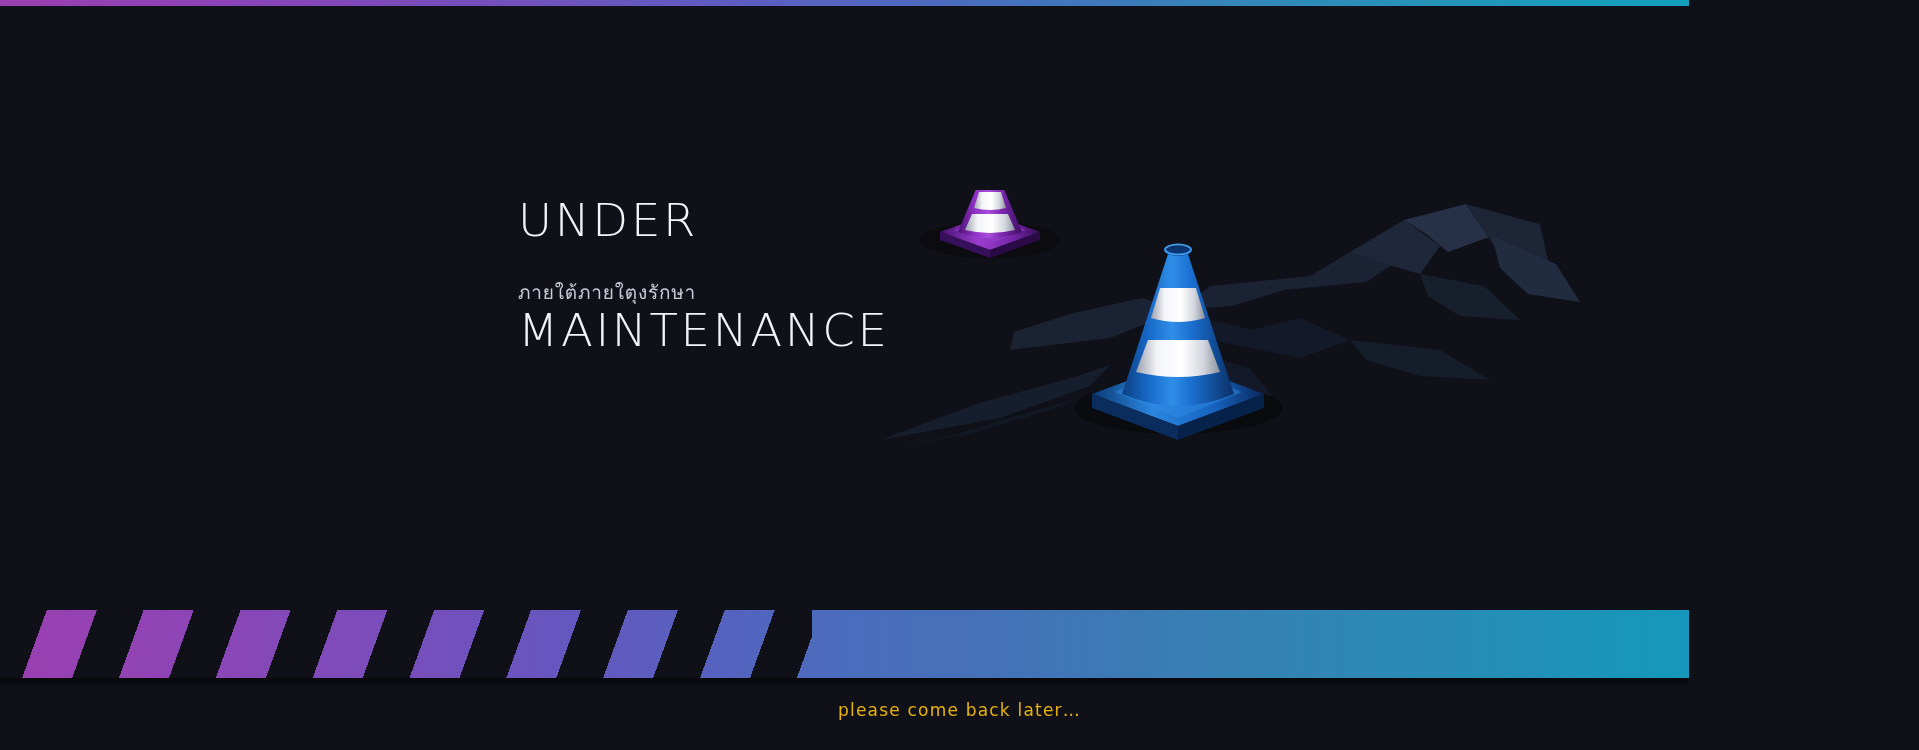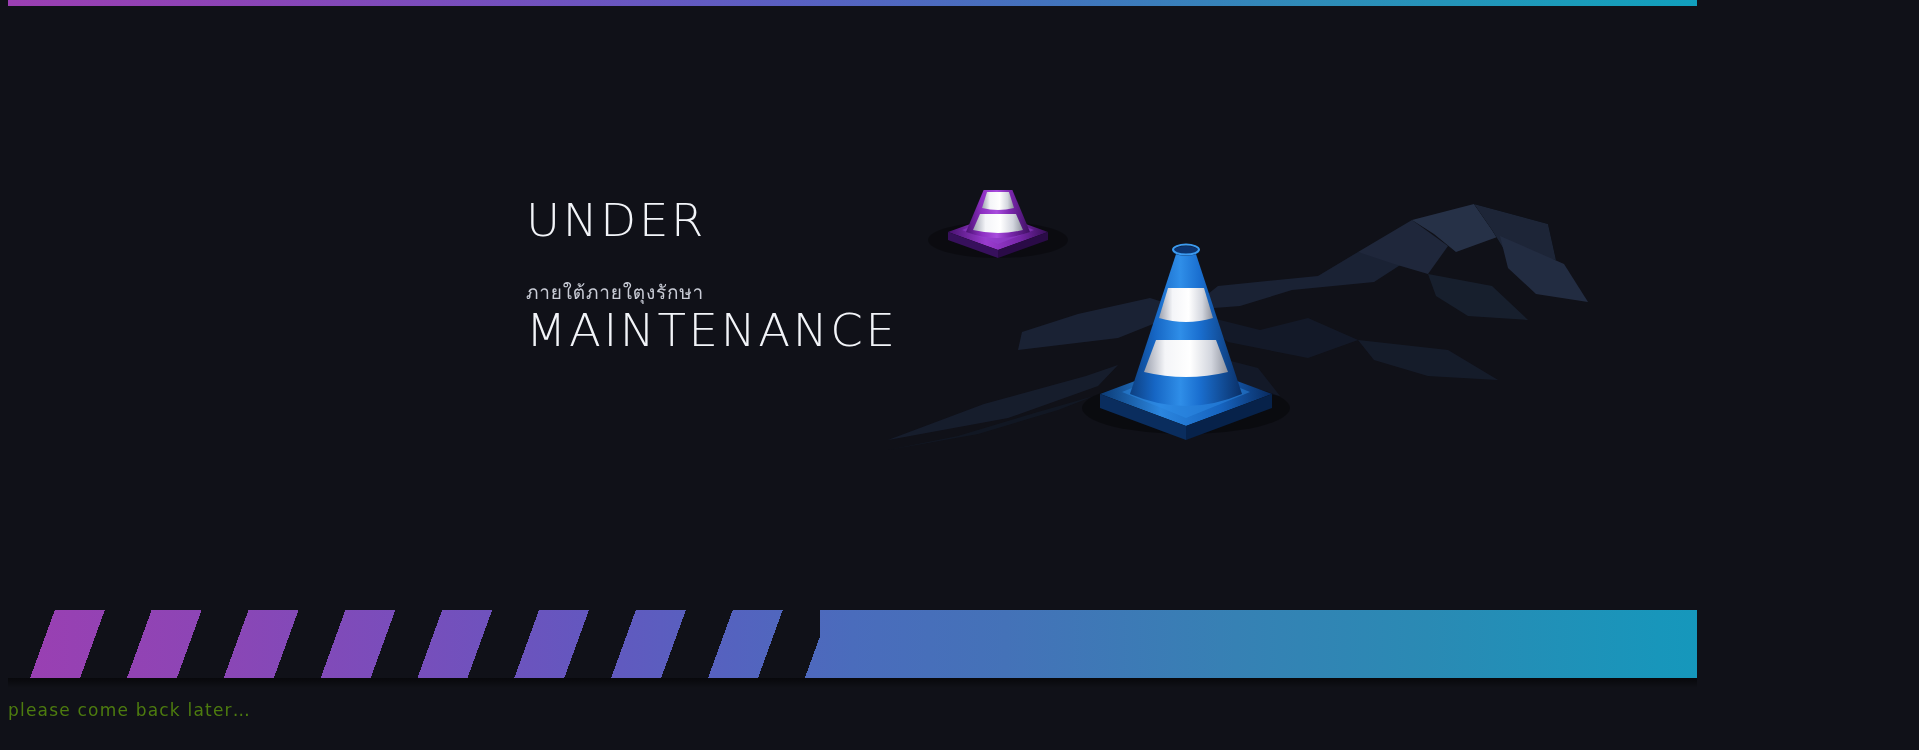"UNDER" #page { margin-left: 8px -> none }
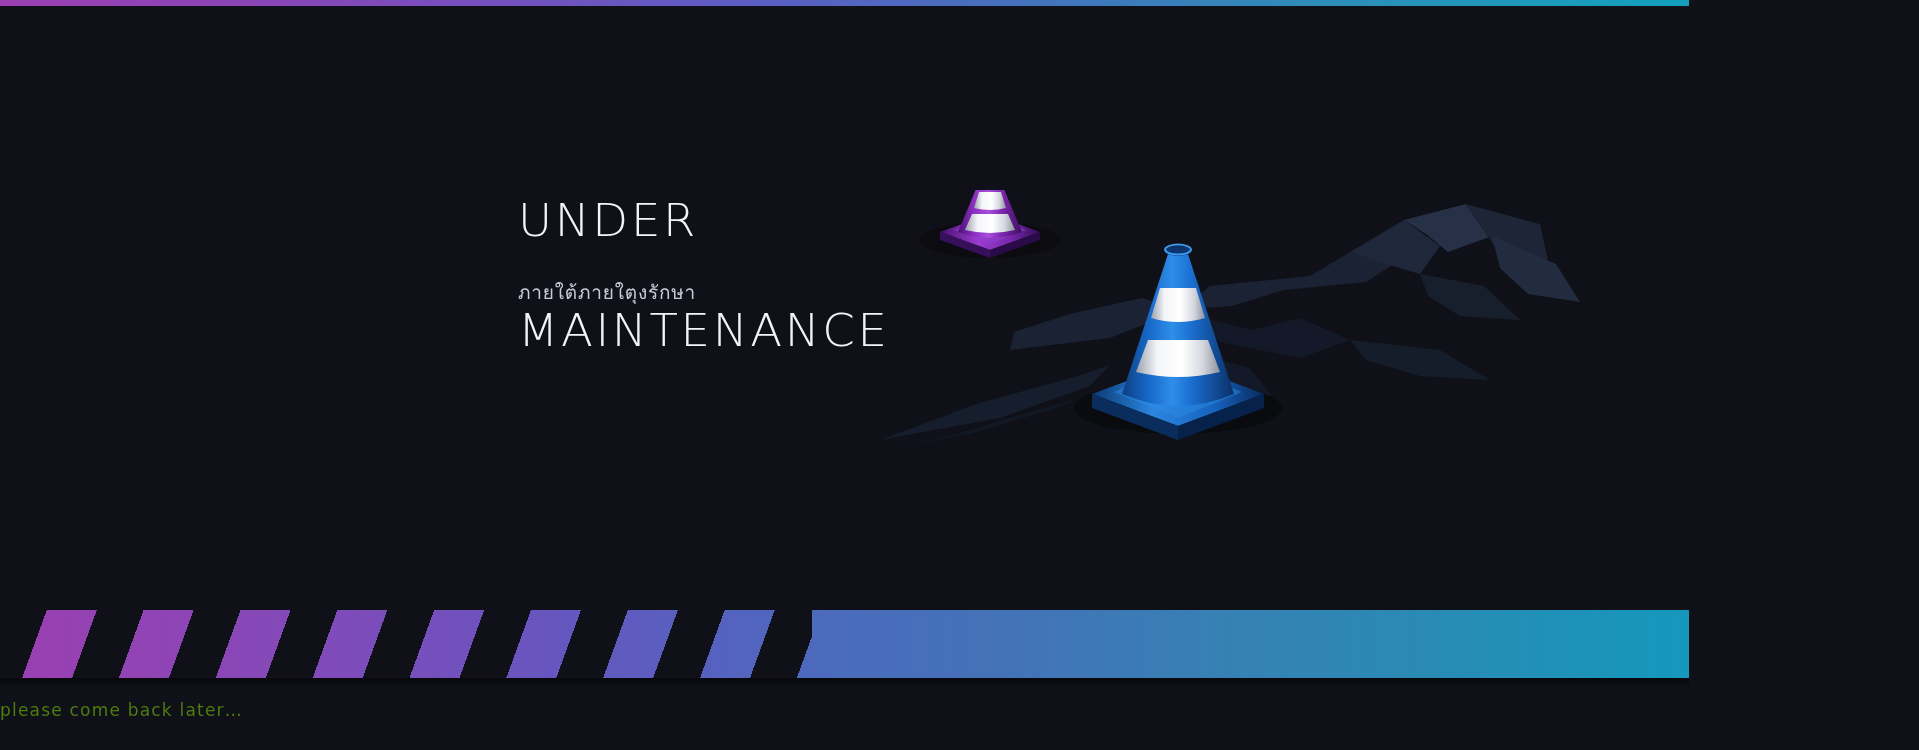"please come back later…" #footer-note { color: #4d7c0f -> #eab308; text-align: none -> center }
